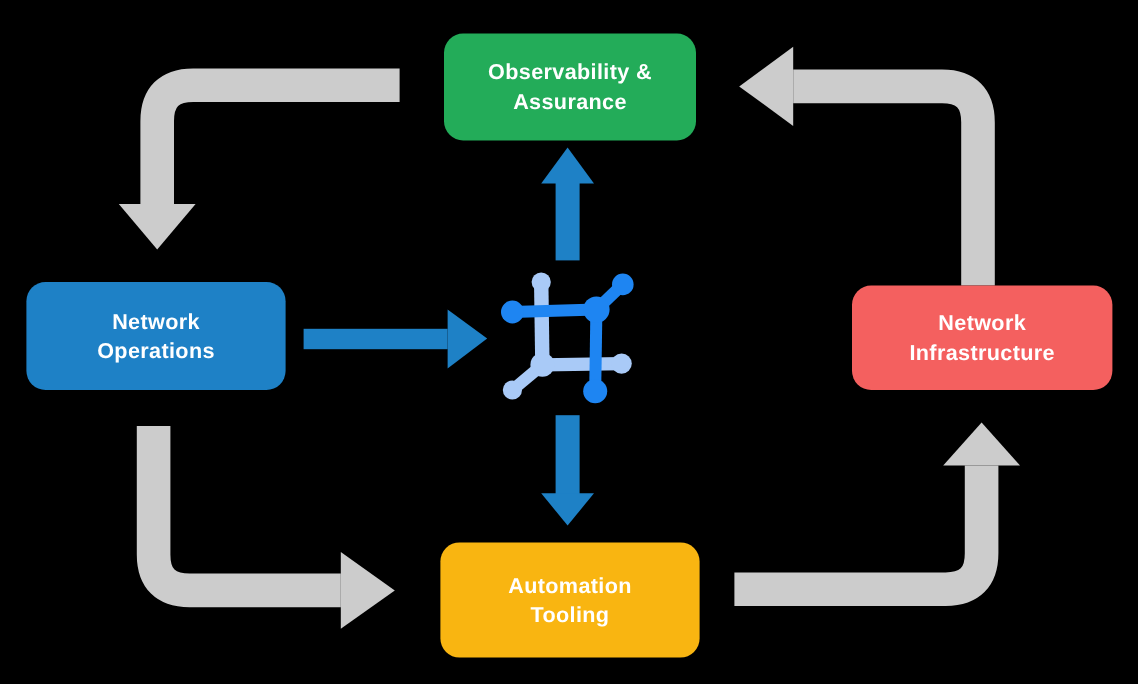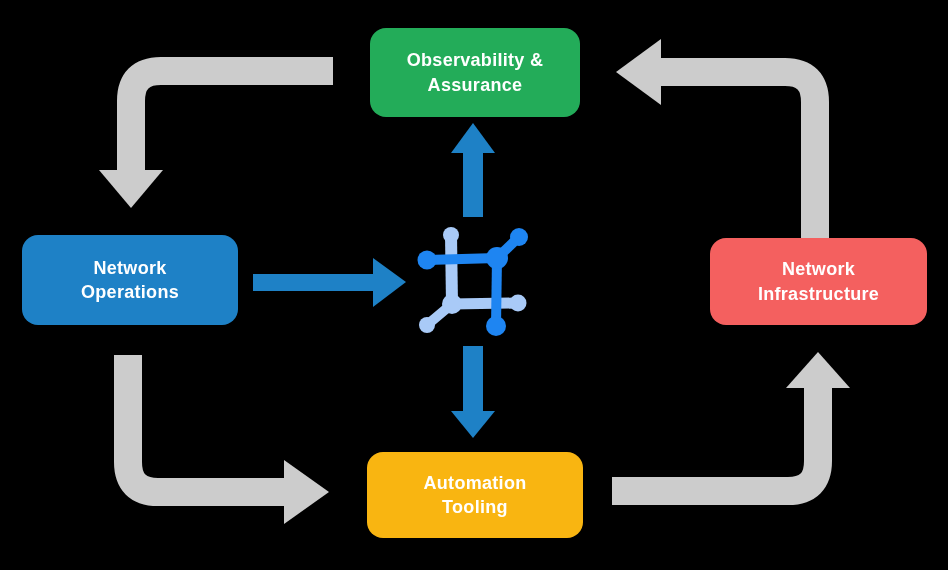"Automation" .node-tooling { height: 86px -> 96px }
